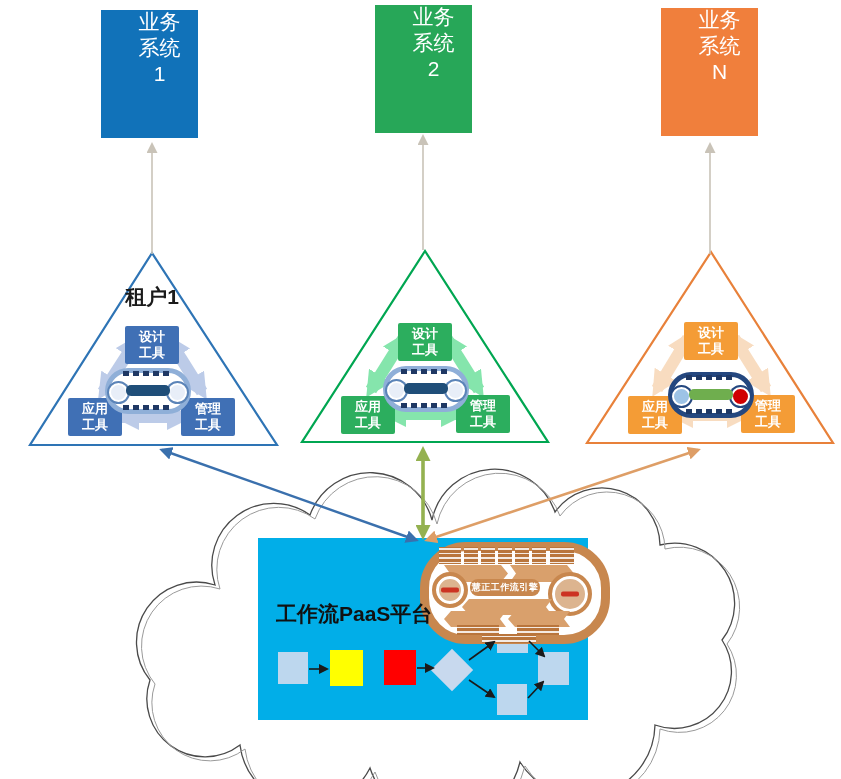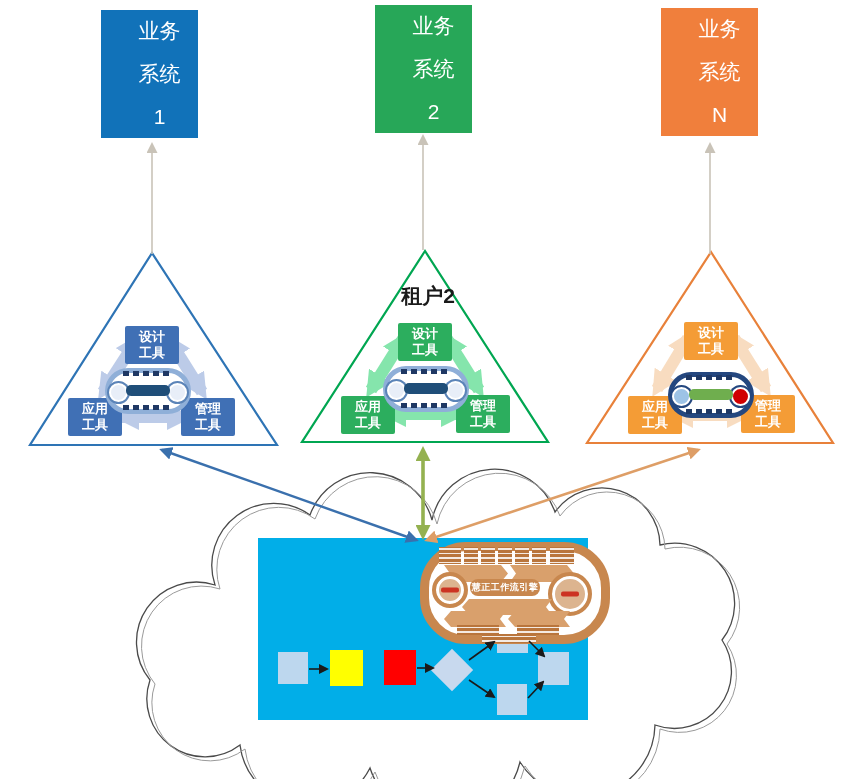"业务" .sysbox { gap: 19px -> 2px; justify-content: center -> none }
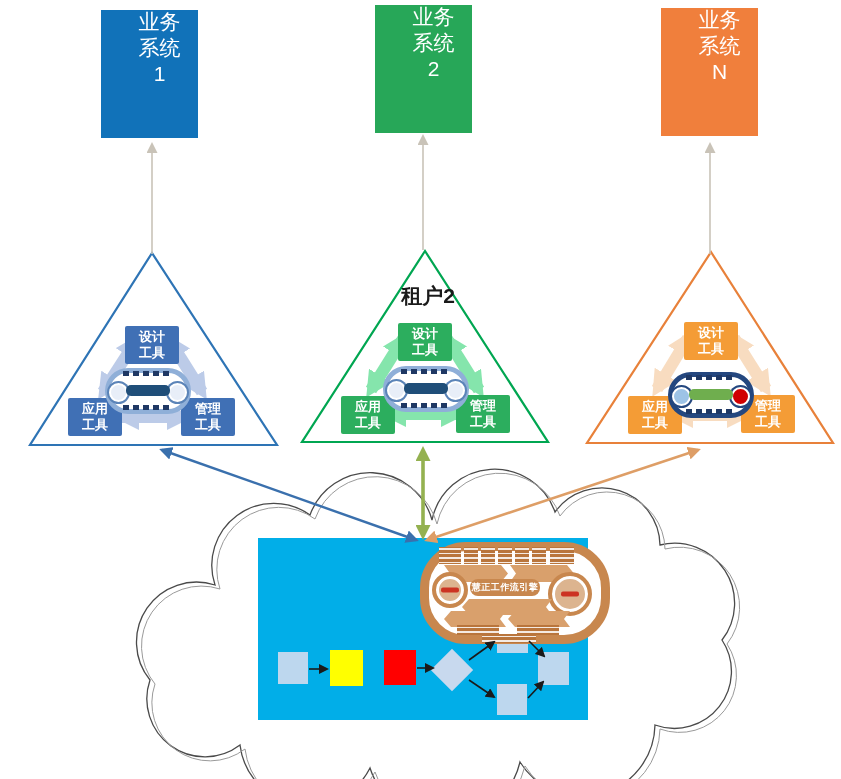"租户1" div.abs { html: none -> <div>租户1</div> }
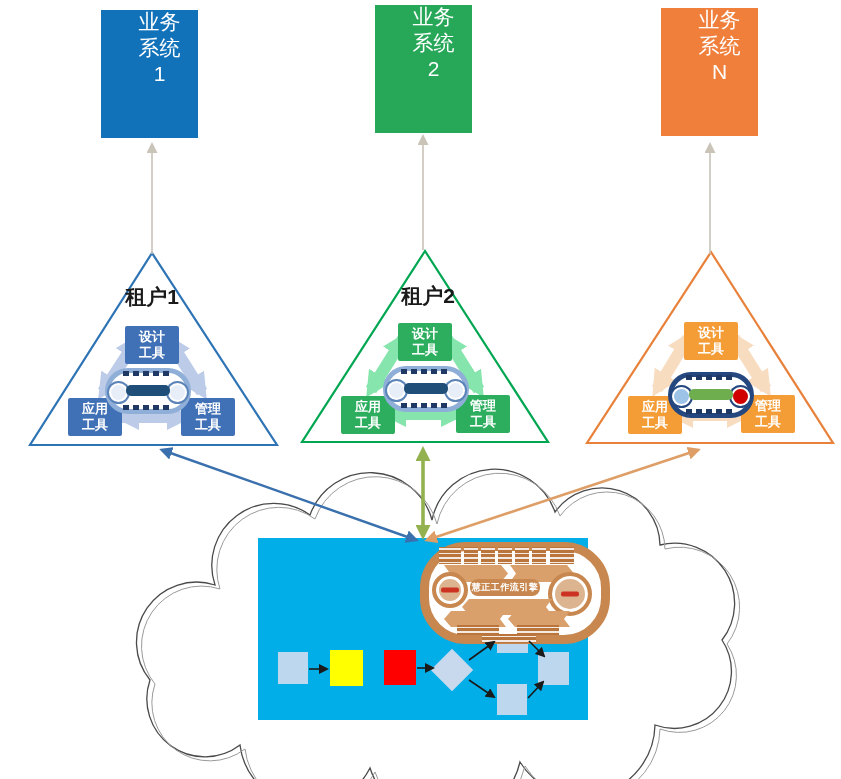"租户2" div.abs { html: <div>租户2</div> -> none }
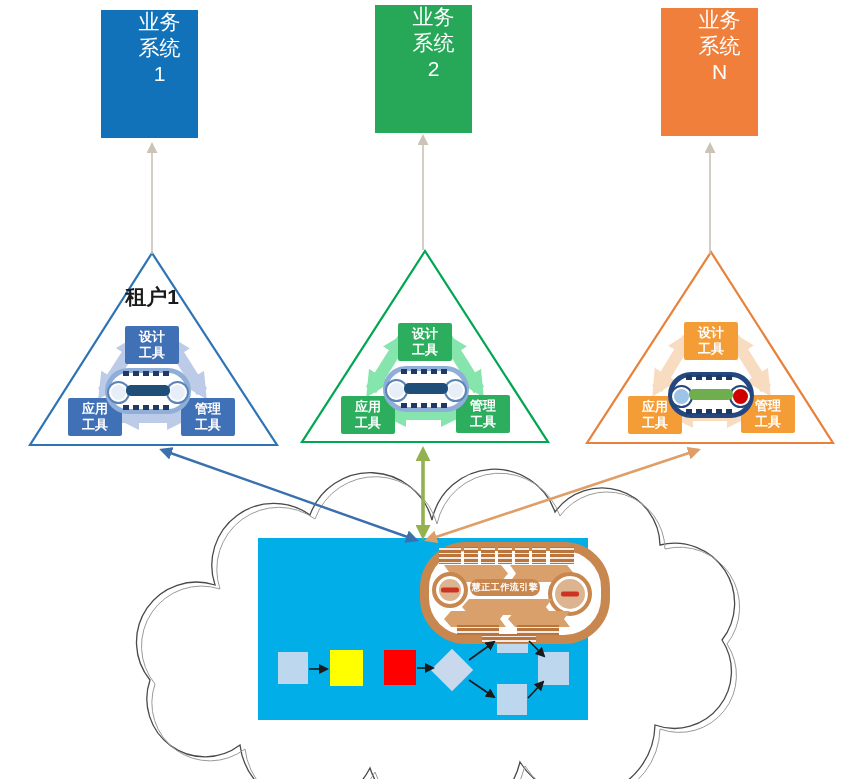"工作流PaaS平台" div.abs { html: none -> <div>工作流PaaS平台</div> }
